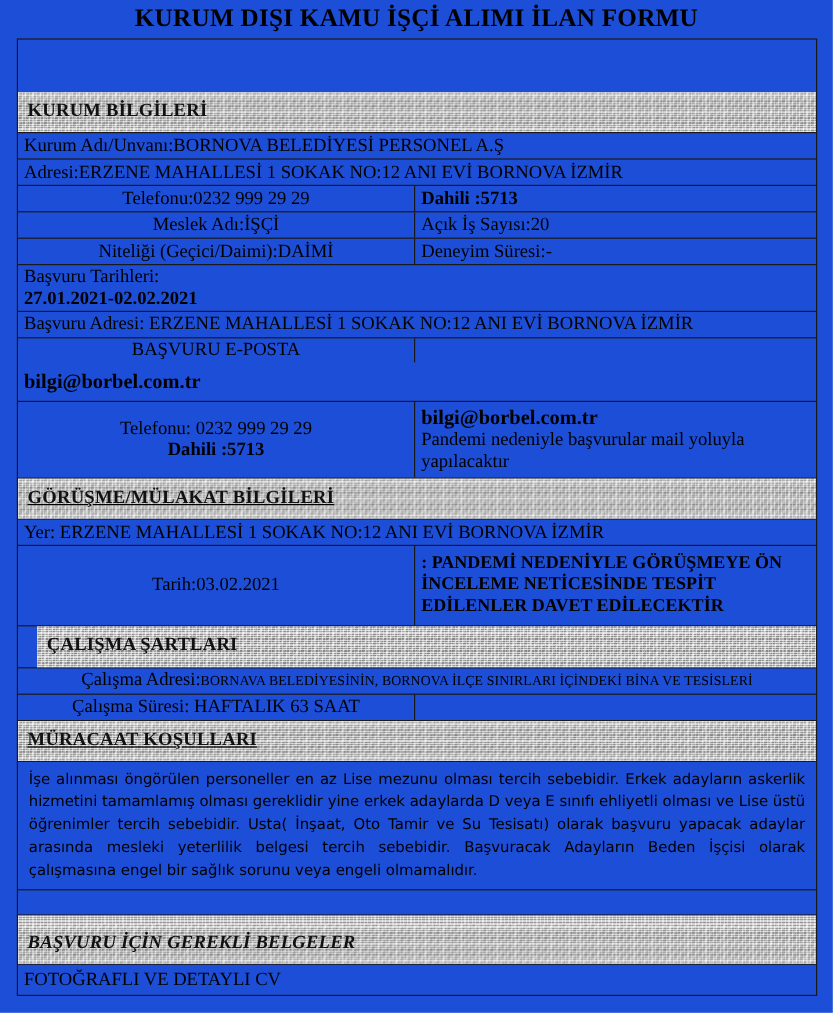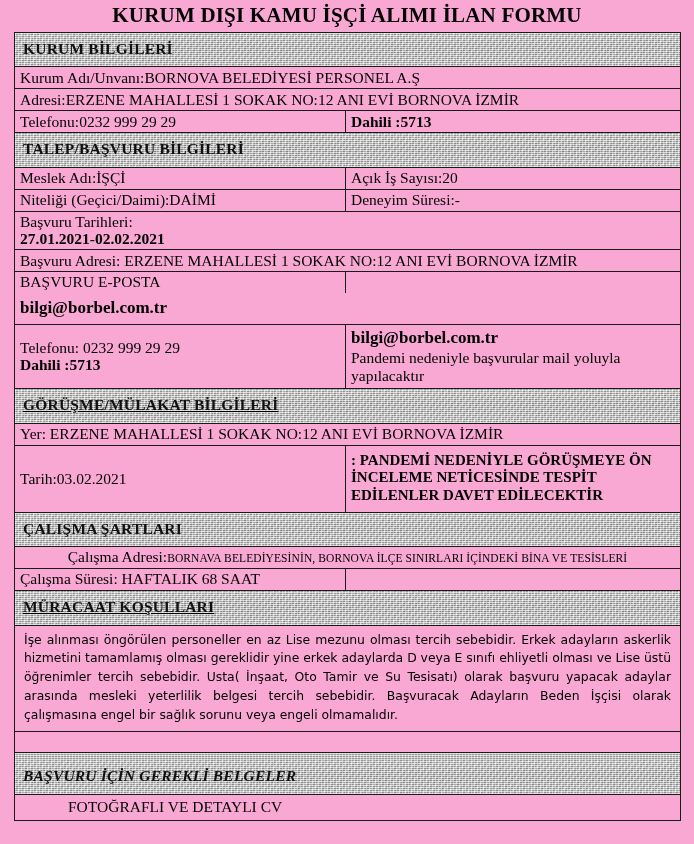"KURUM DIŞI KAMU İŞÇİ ALIMI" .page { background: #f9a8d4 -> #1d4ed8 }
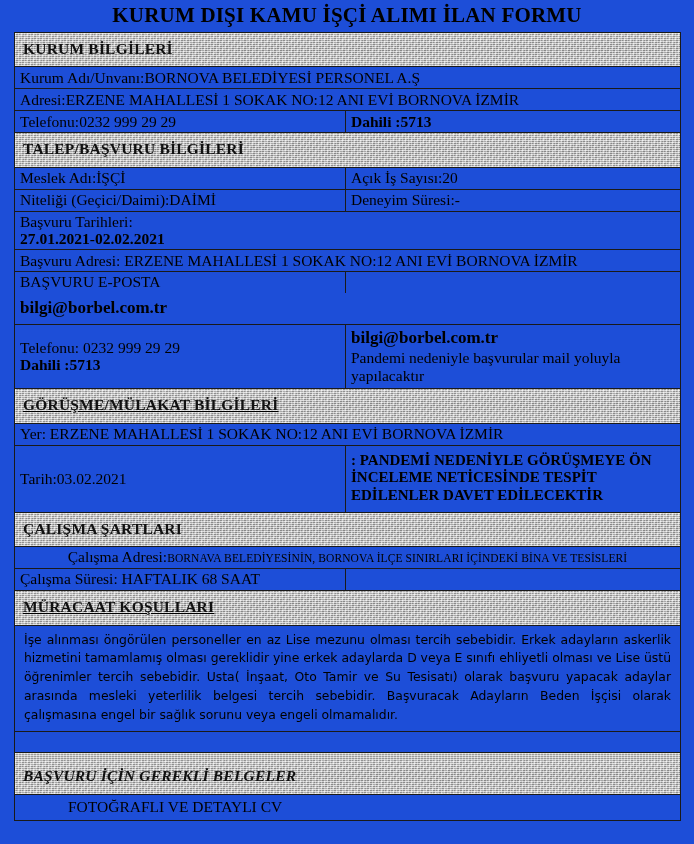"KURUM BİLGİLERİ" div.cell { margin-top: none -> 44px }
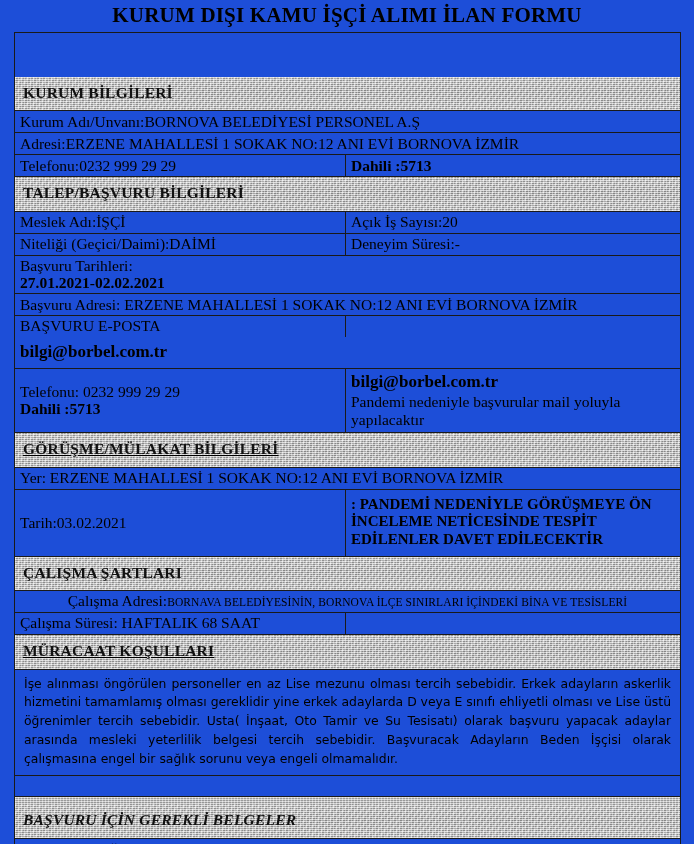"Telefonu:0232 999 29 29" .cell.left { text-align: none -> center }
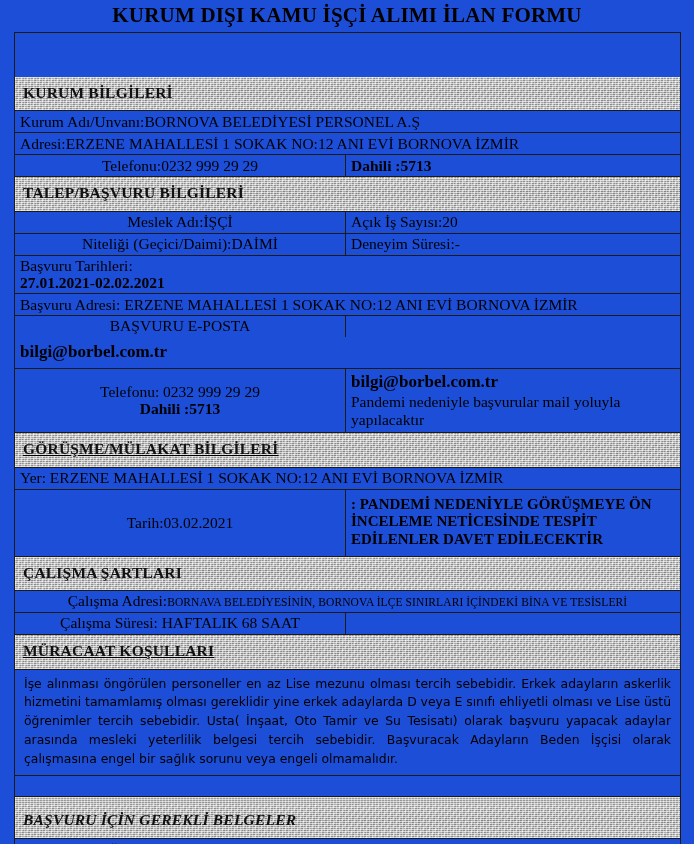"TALEP/BAŞVURU BİLGİLERİ" div.row { html: <div> <div> <div>TALEP/BAŞVURU BİLGİLERİ</div> </div> </div> -> none }
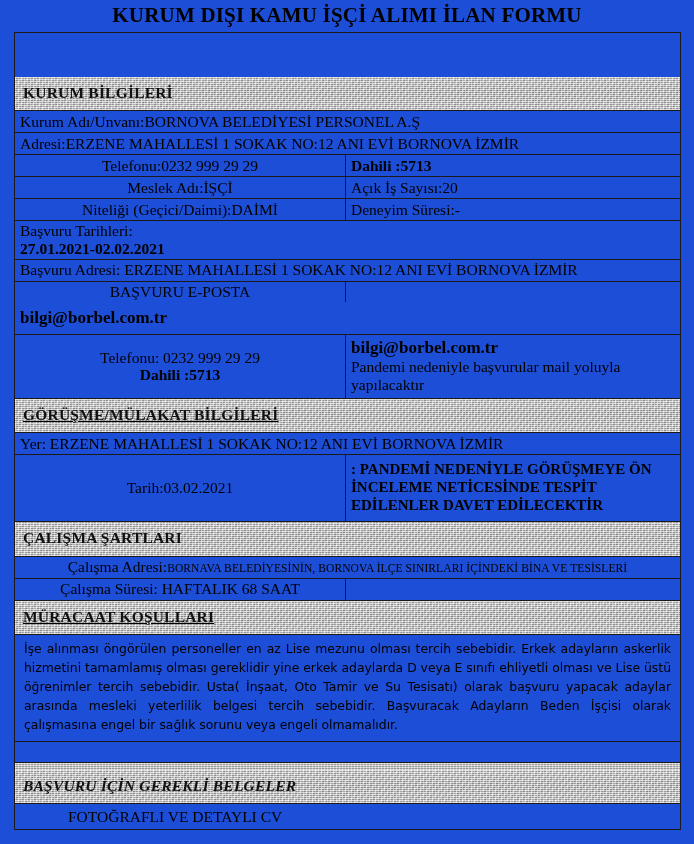"ÇALIŞMA ŞARTLARI" div.cell { margin-left: none -> 16px }
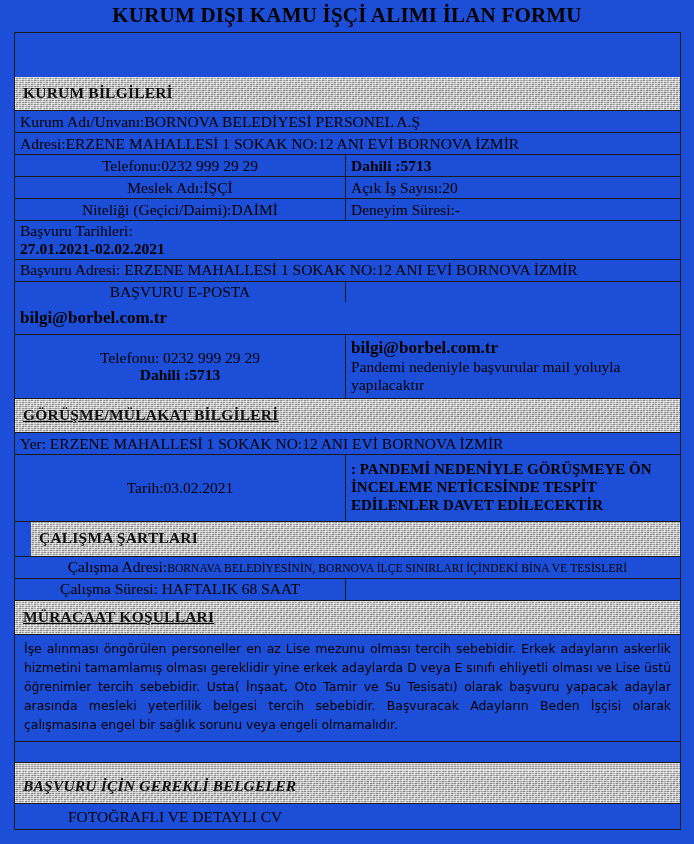"Çalışma Süresi: HAFTALIK 68 SAAT" div.cell { text: 68 -> 63 }
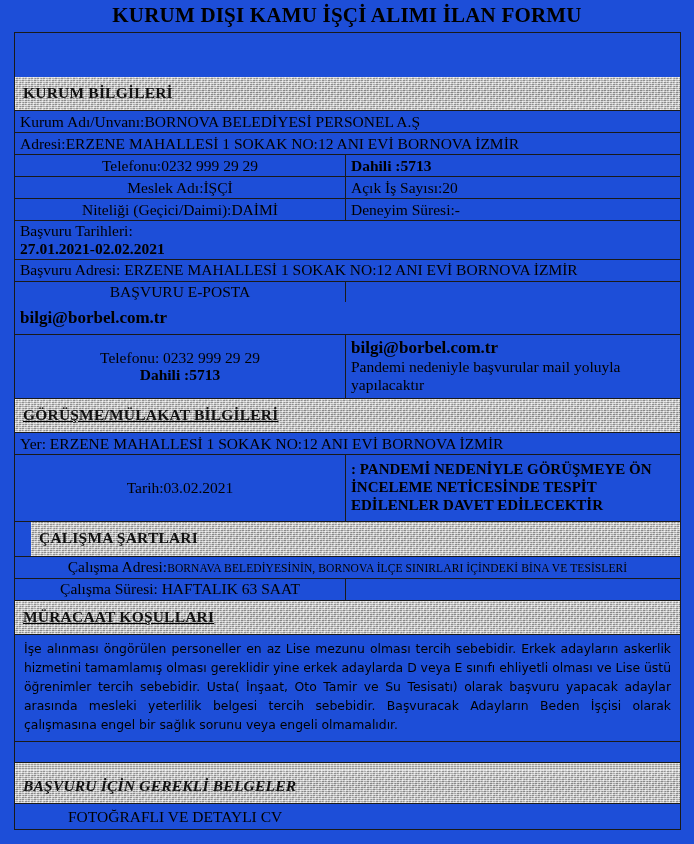"FOTOĞRAFLI VE DETAYLI CV" .h-26 { margin-left: 48px -> none }
